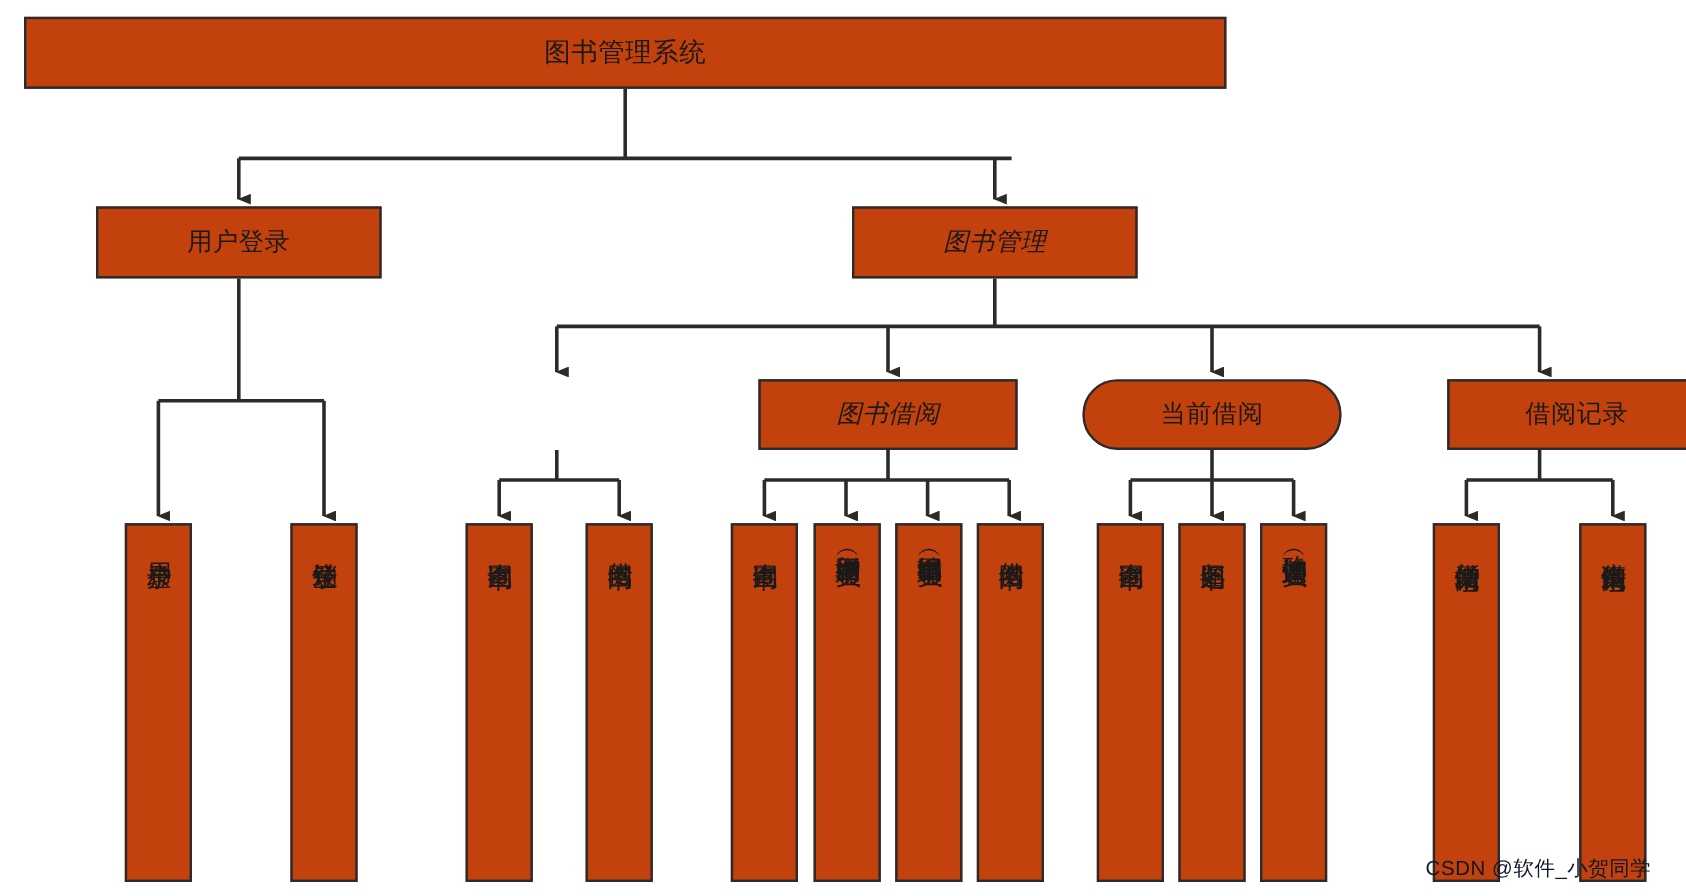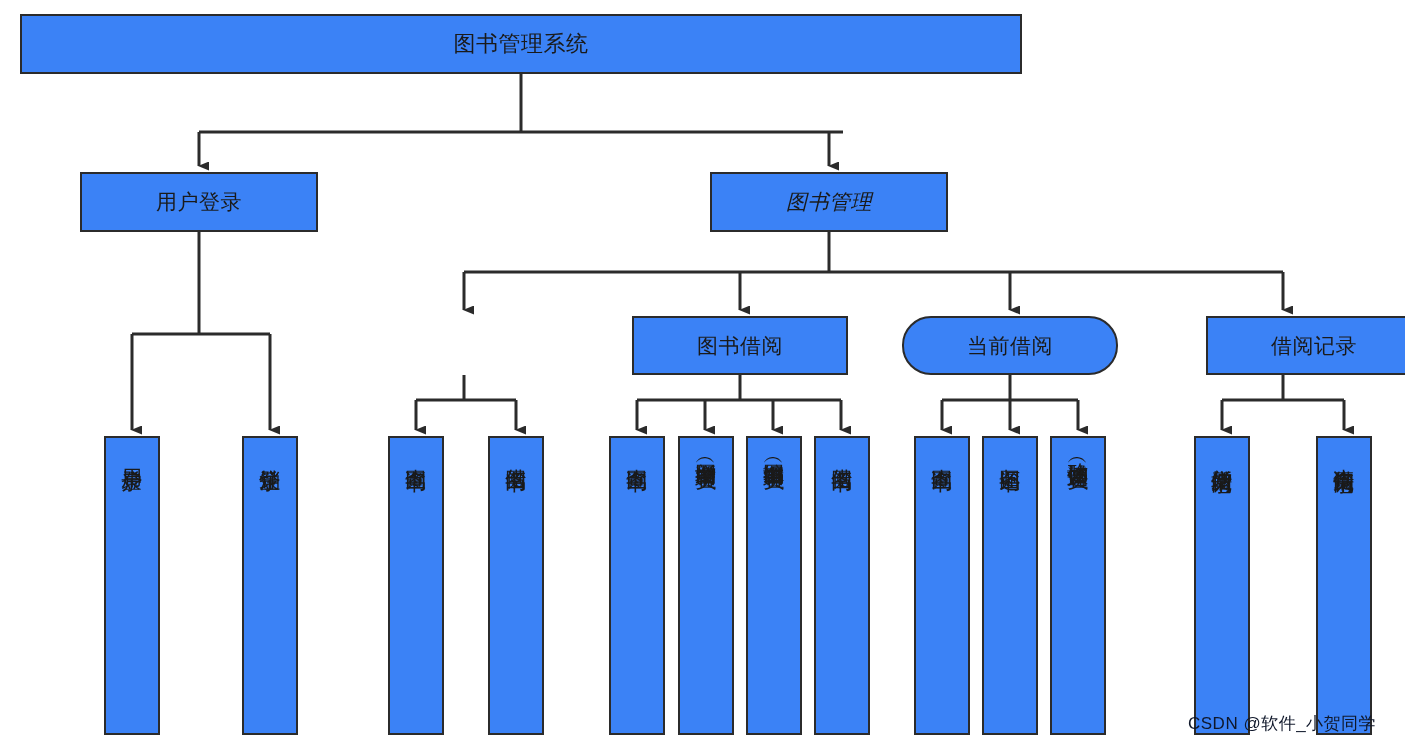"图书管理系统" .node-box { background: #3b82f6 -> #c2410c }
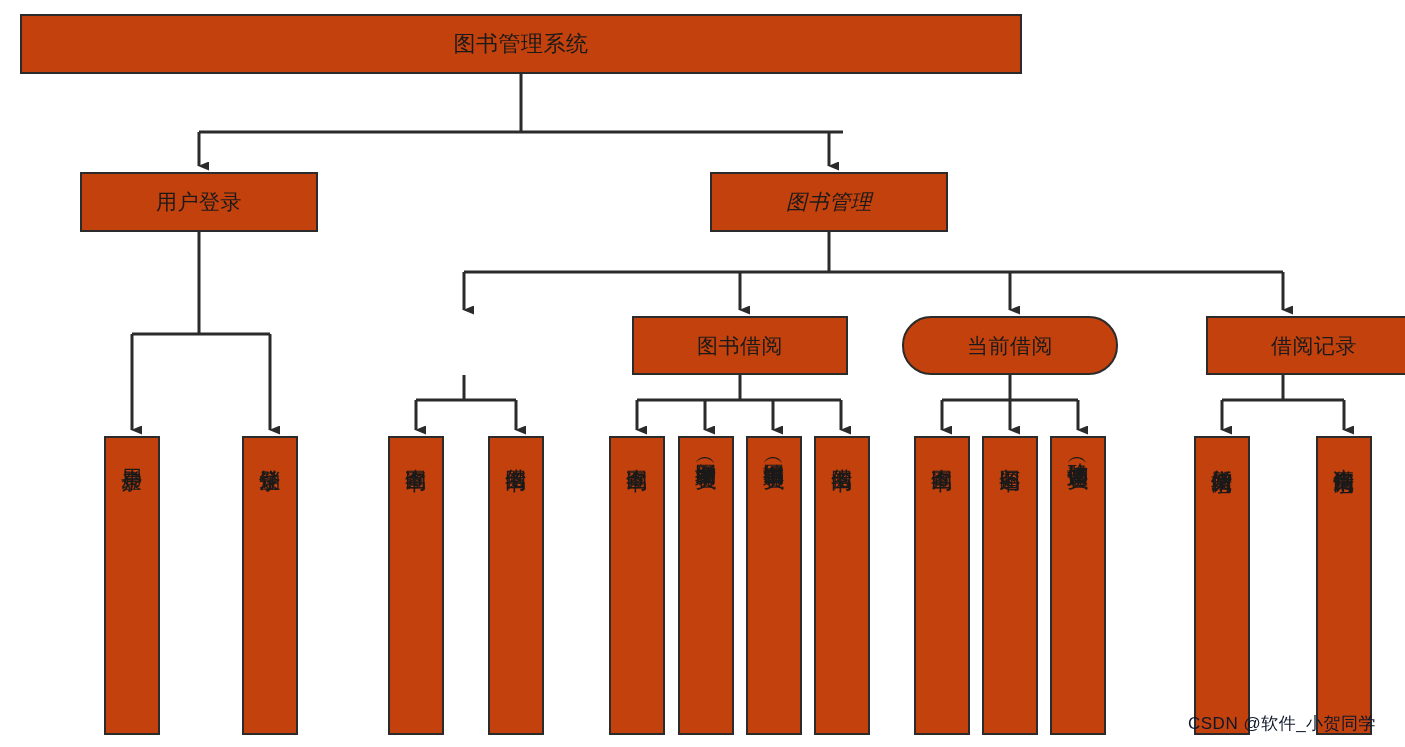"图书借阅" div.node-box { font-style: none -> italic }
